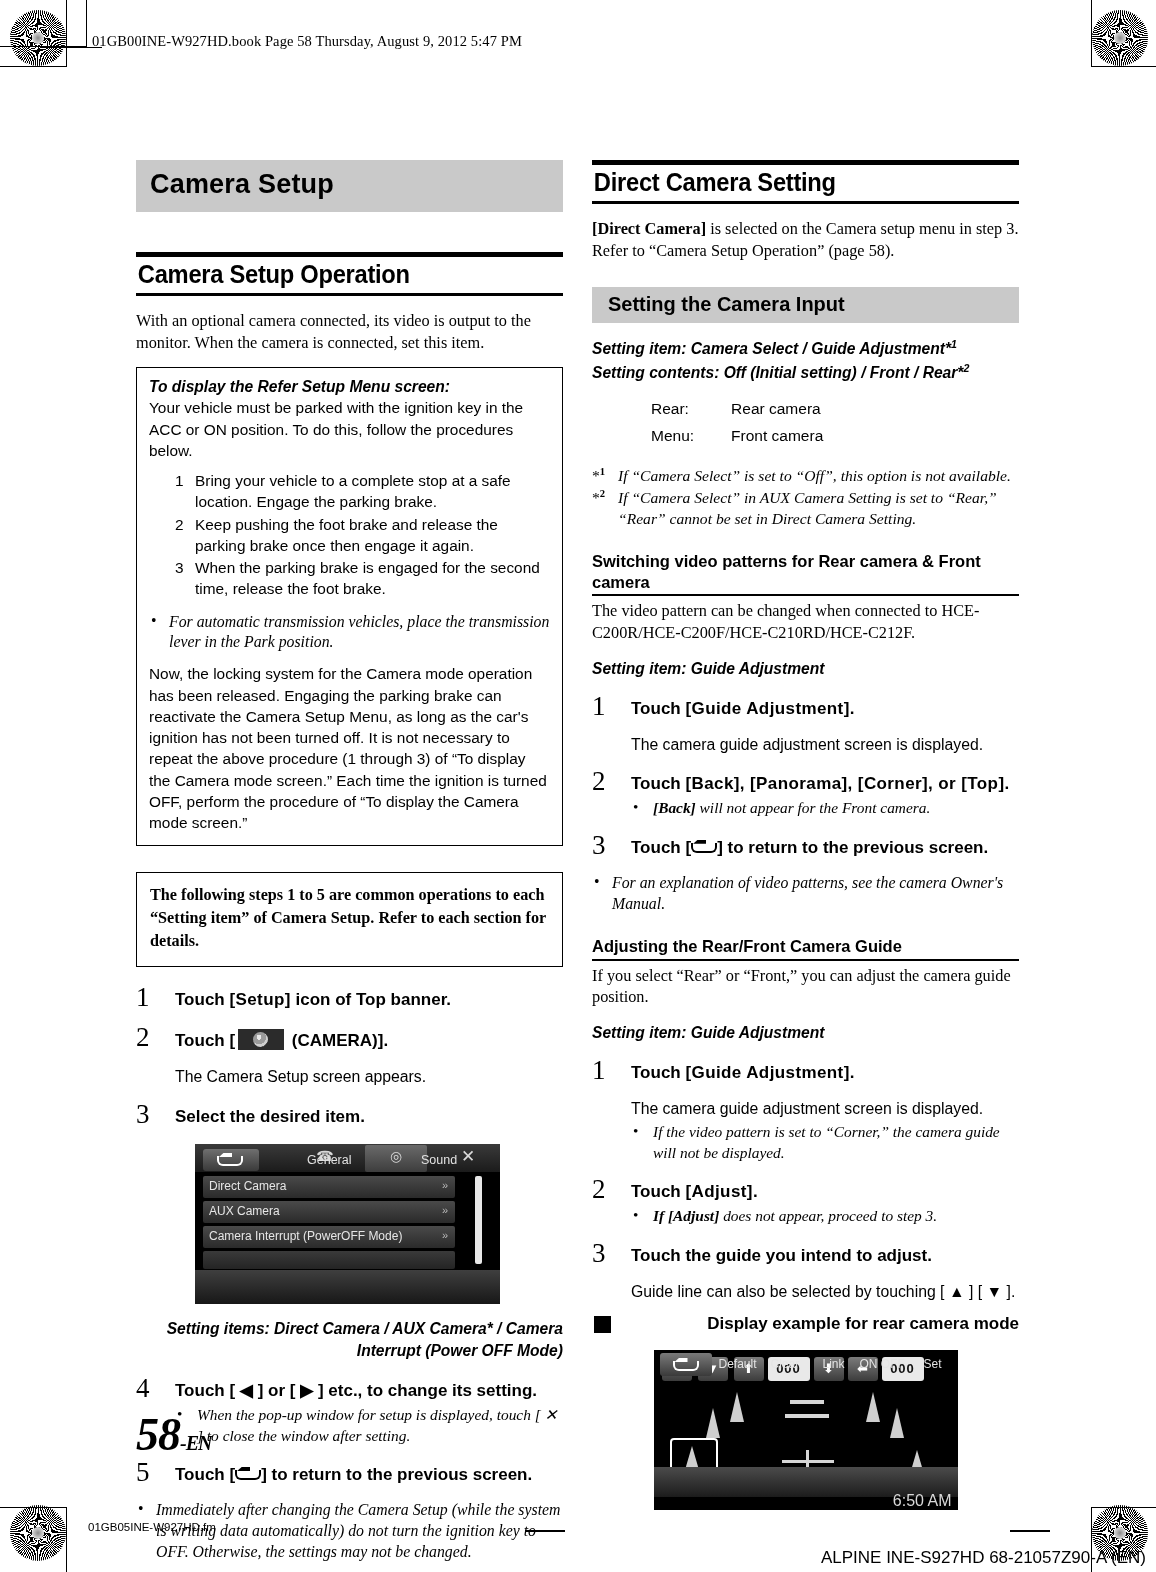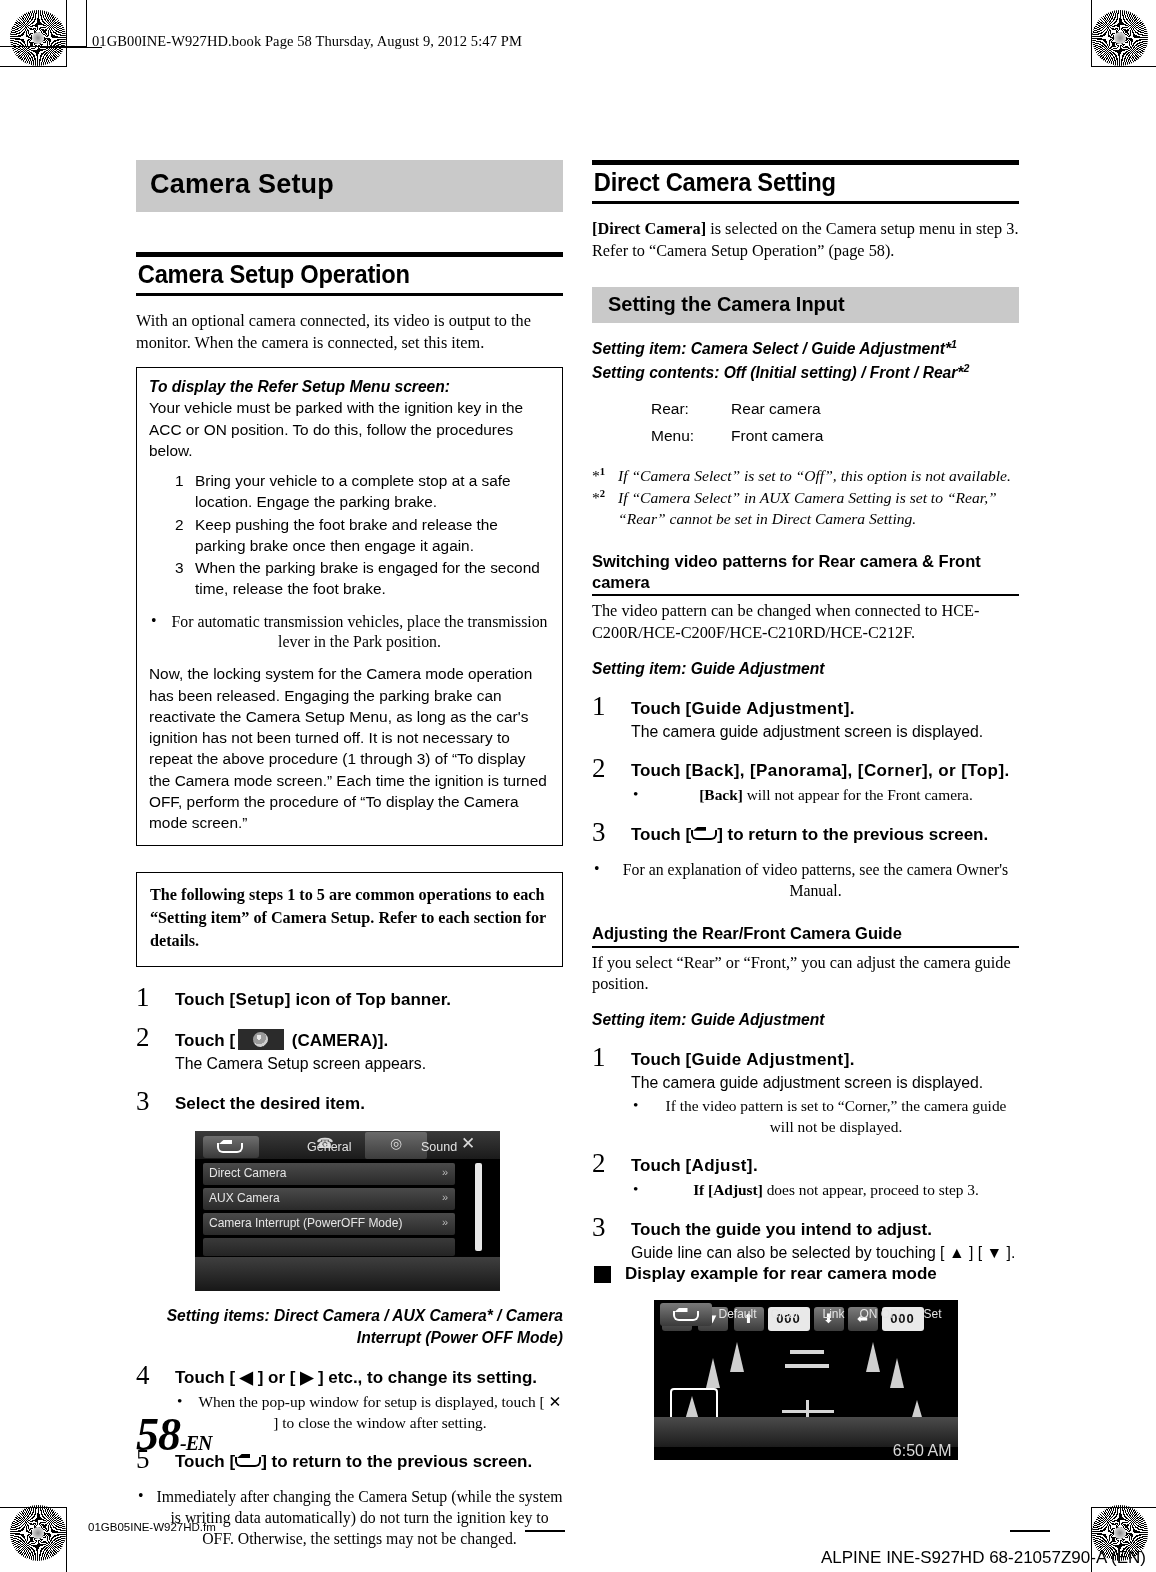"For automatic transmission vehicles," .bul { font-style: none -> italic; text-align: center -> none }
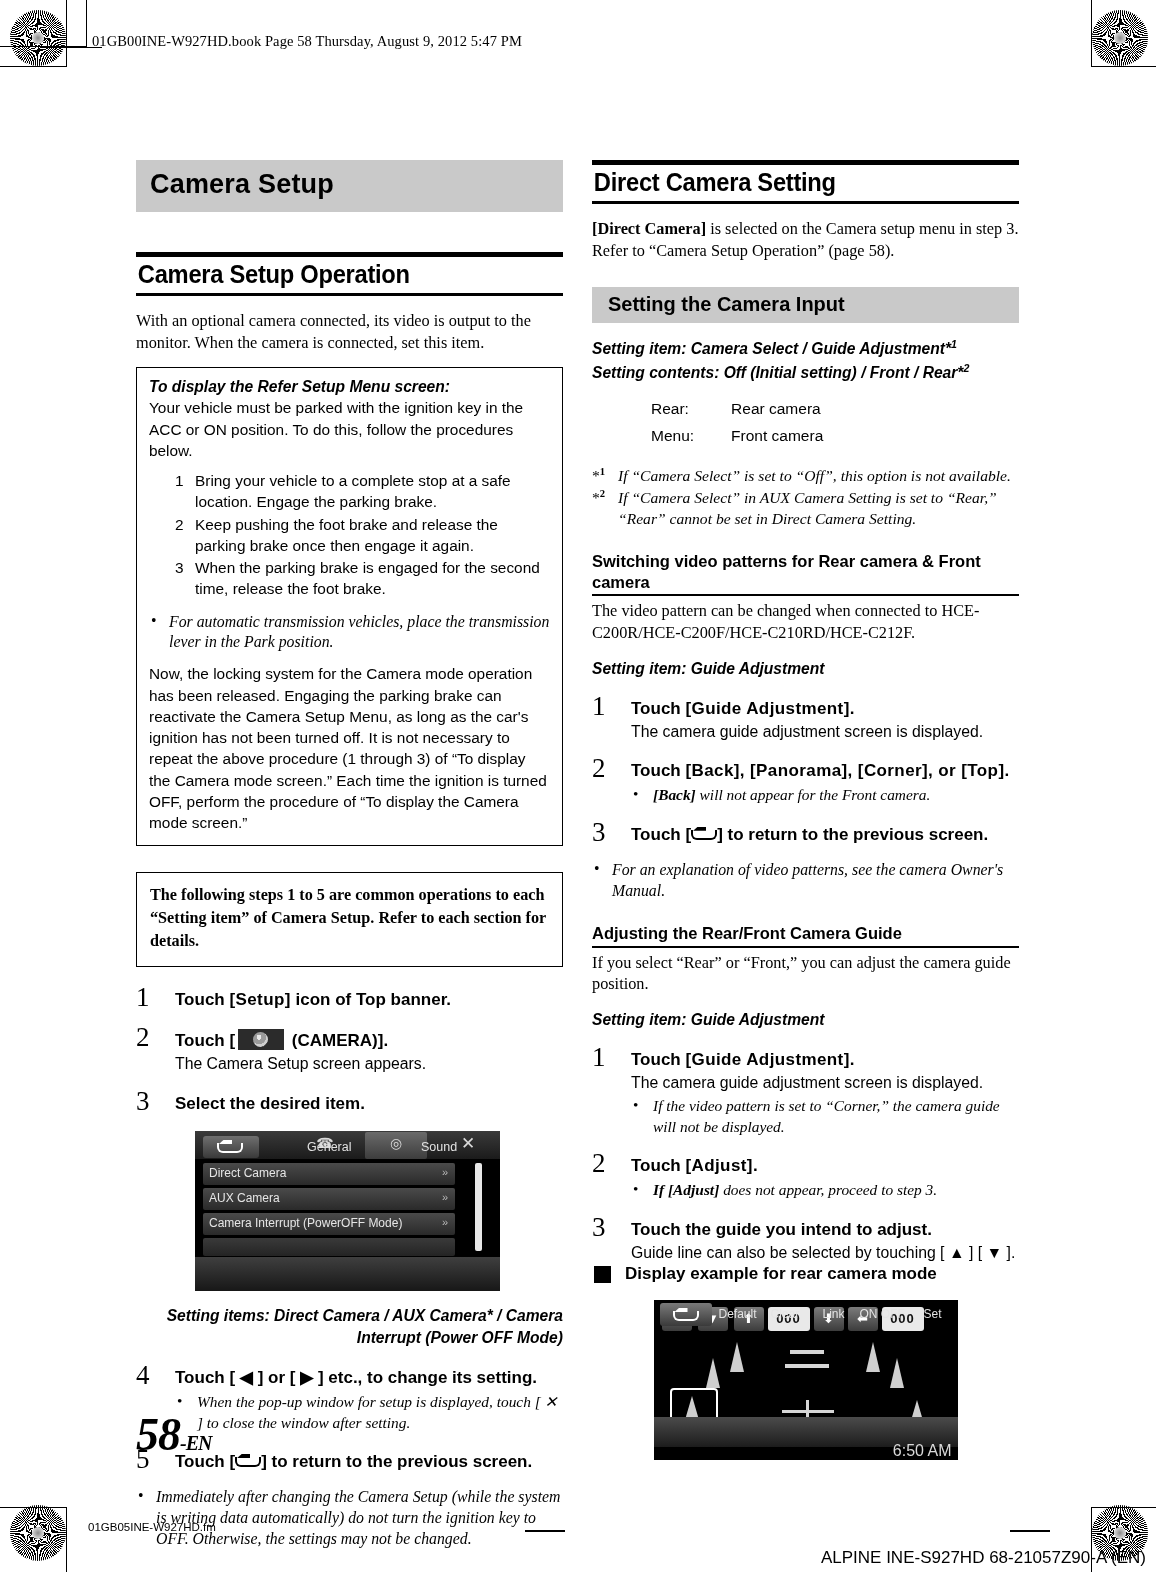"The camera guide adjustment screen" .step .sd { margin-top: 1px -> 14px }
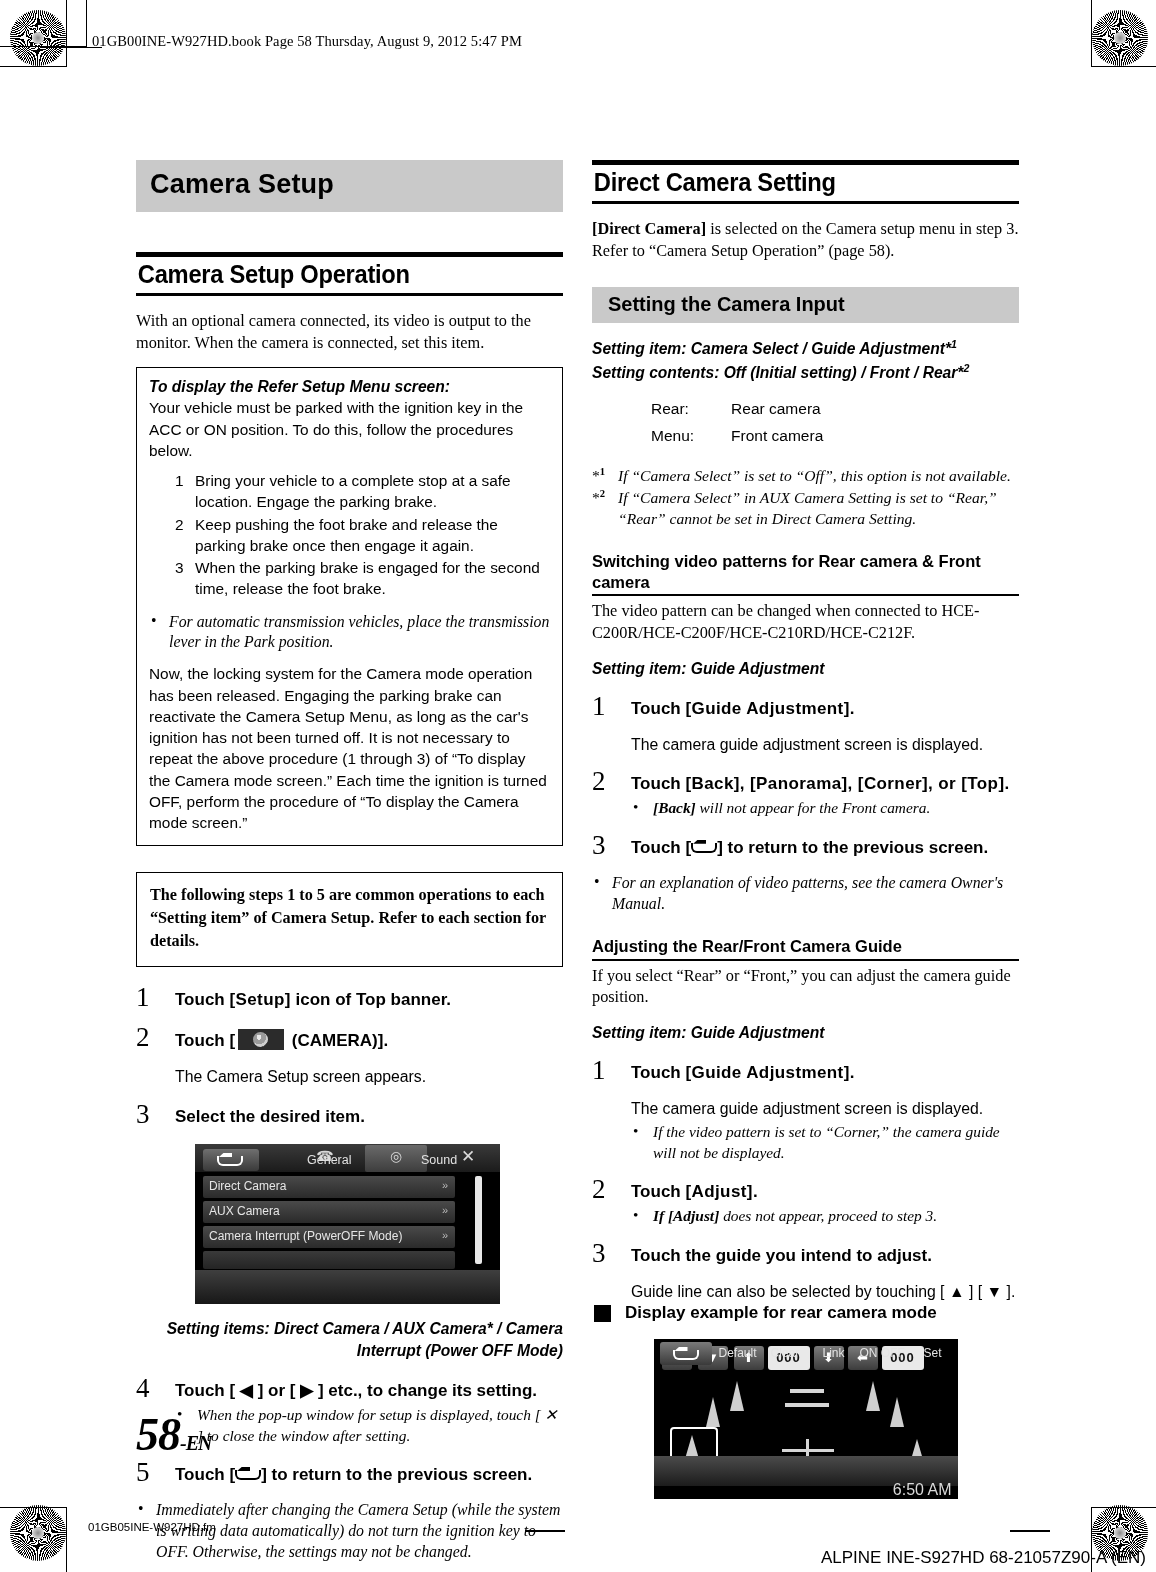"Display example for rear camera" .sqhead { margin: 1px 0 0 -> 12px 0 0; text-align: none -> right }
